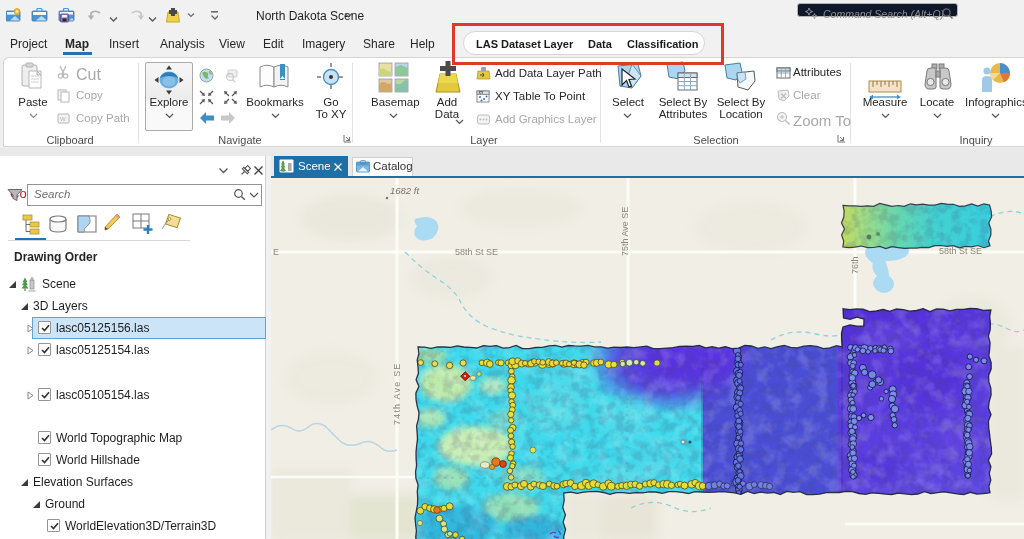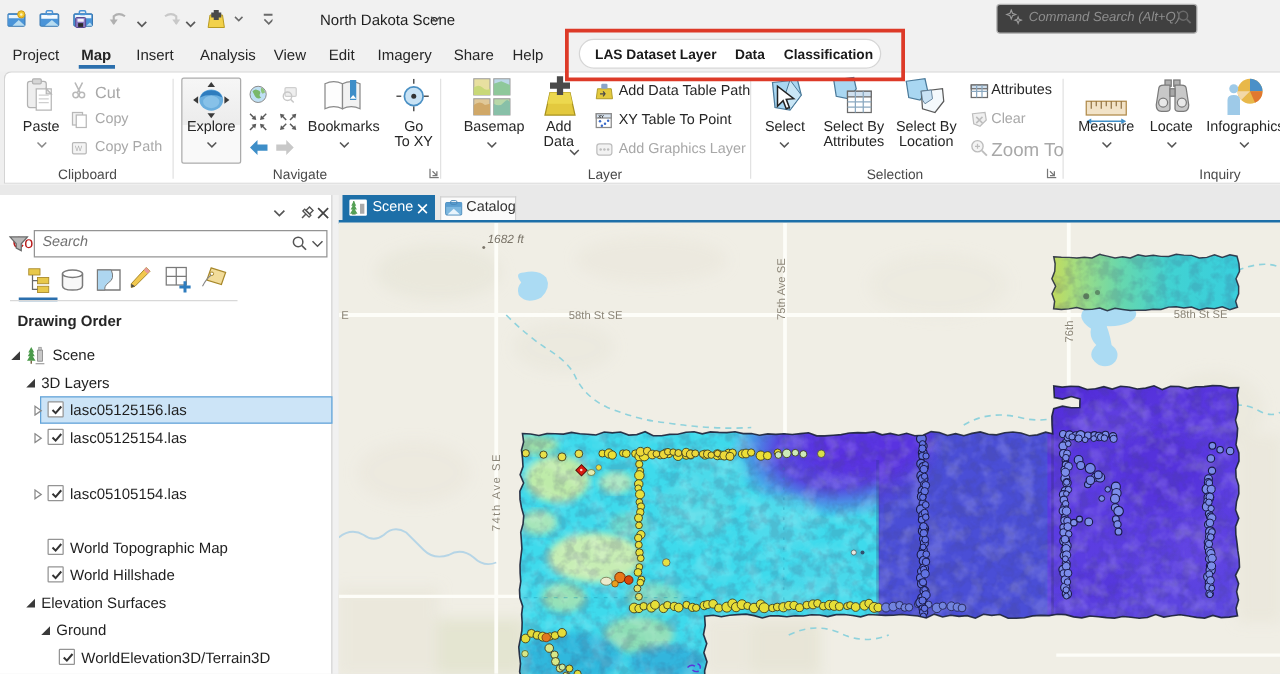"Command Search (Alt+Q)" div.abs { background: #404040 -> #0f172a; height: 24px -> 14px }
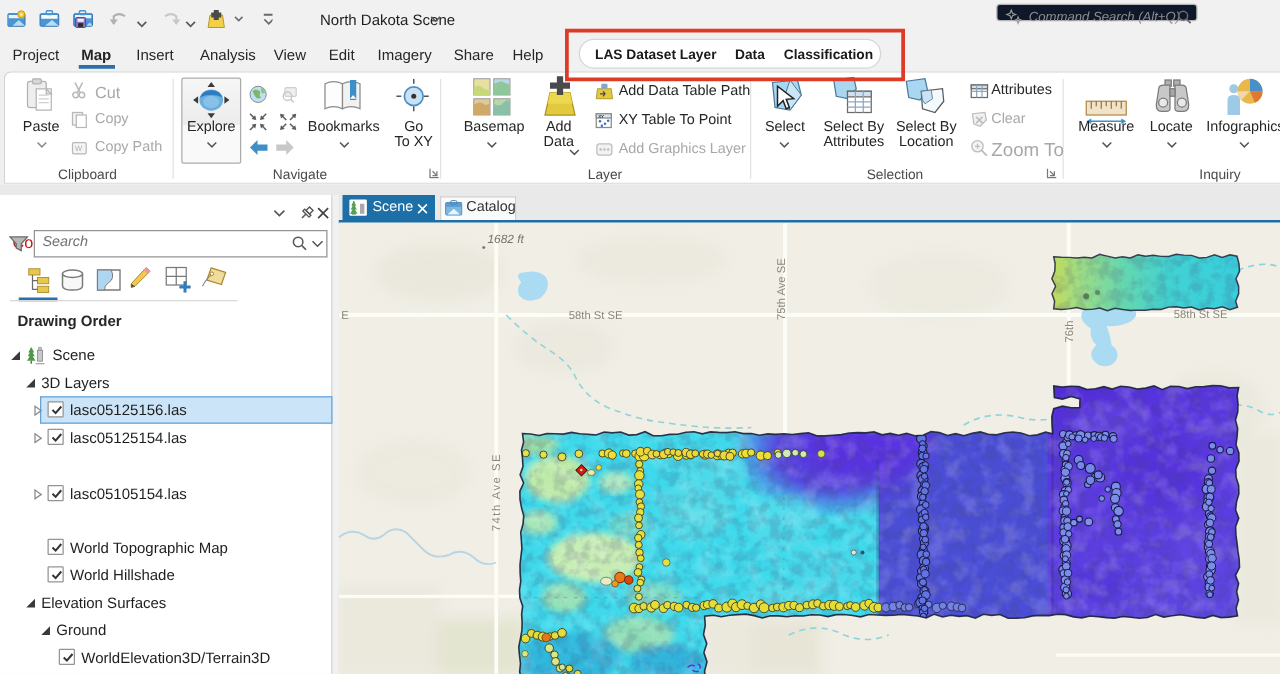"Cut" span.abs { font-size: 13px -> 16px }
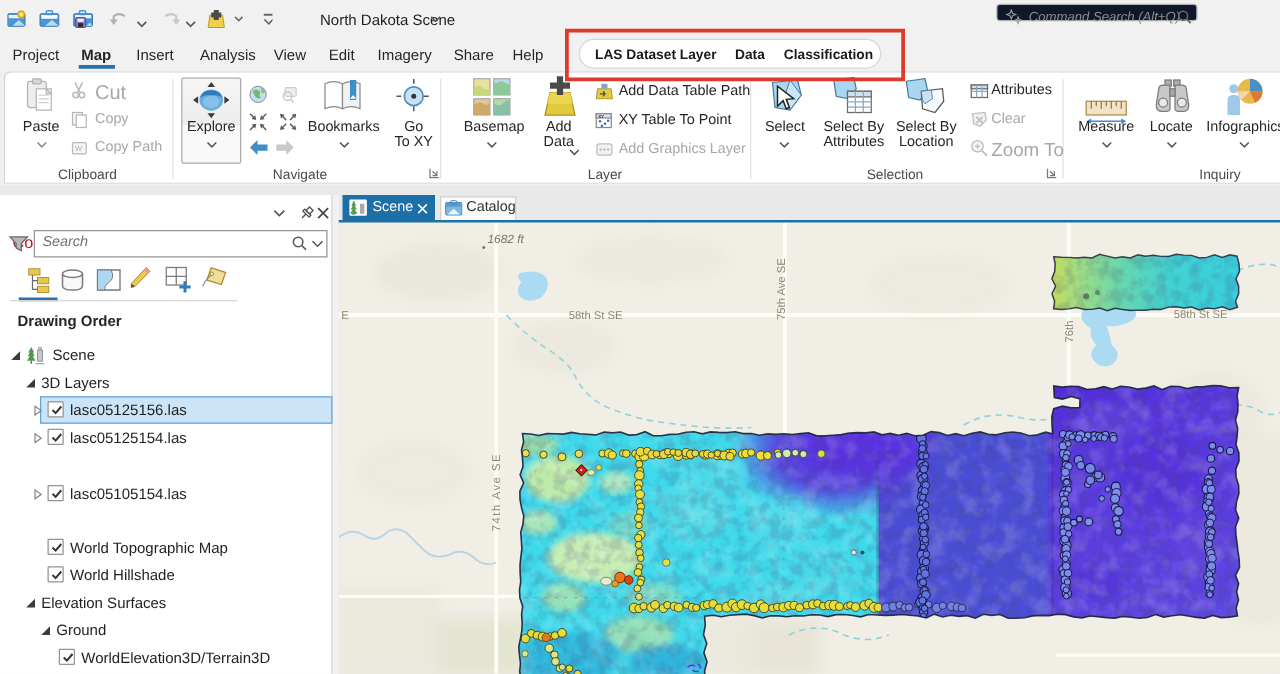"Add Data Table Path" span.abs { text: Table -> Layer }
